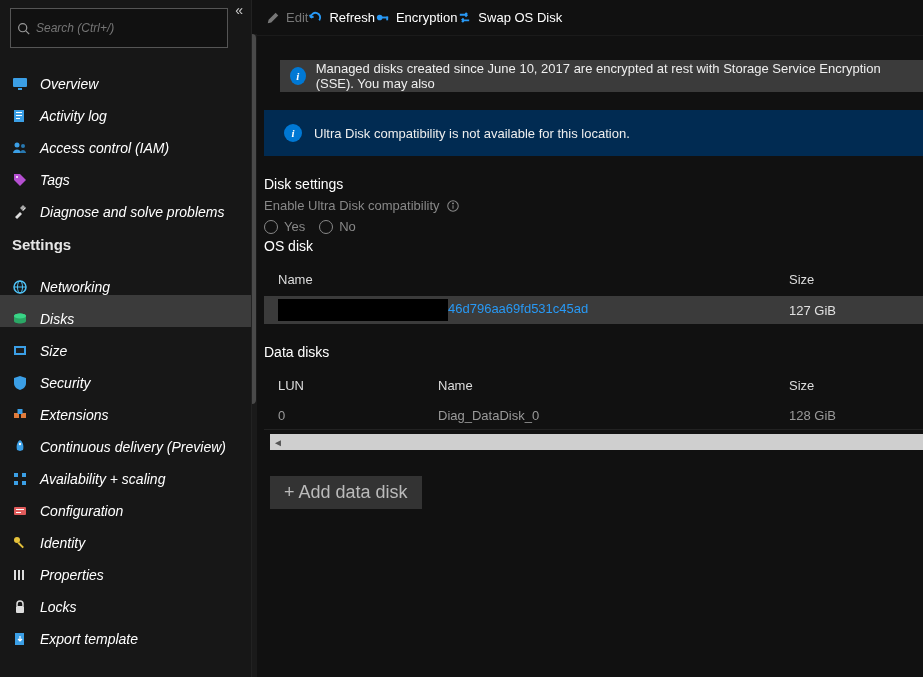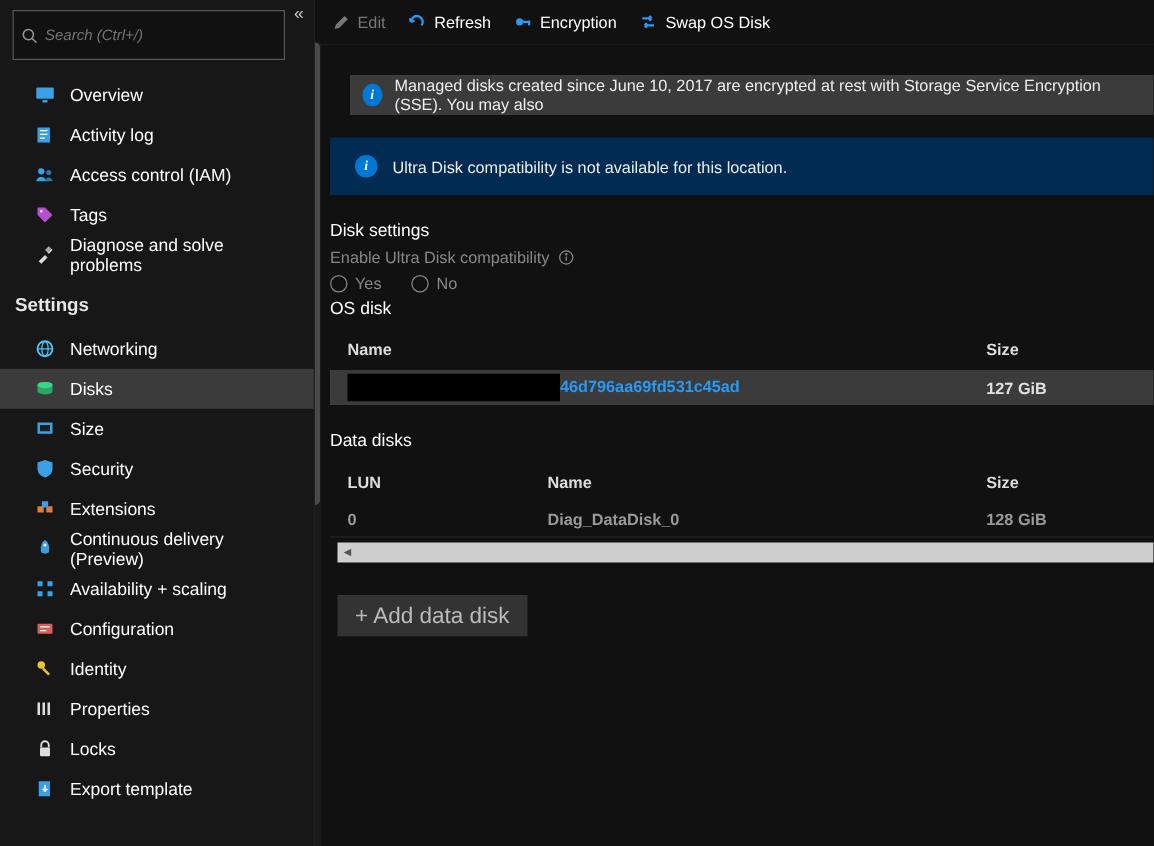"Edit" .toolbar { gap: 18px -> none }
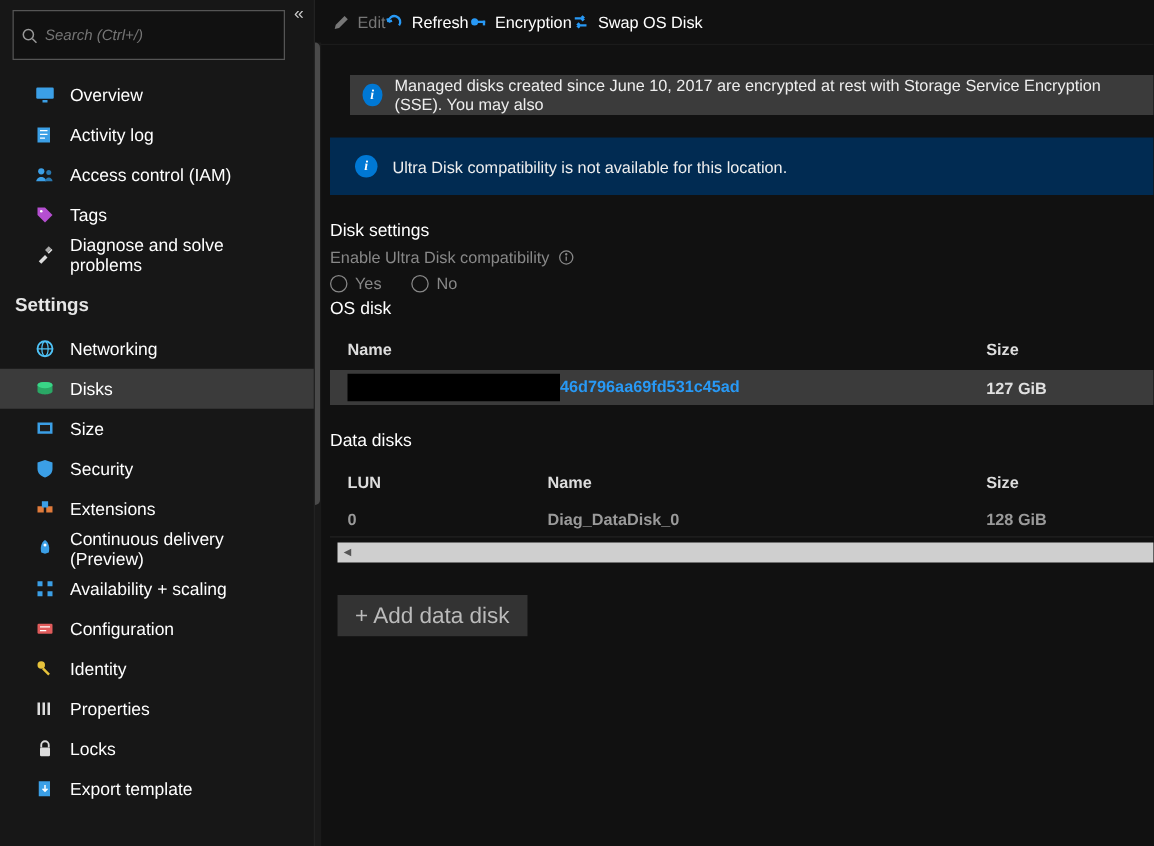"Overview" .nav-item { align-items: center -> flex-end; font-style: none -> italic; padding: 0 28px -> 0 12px }
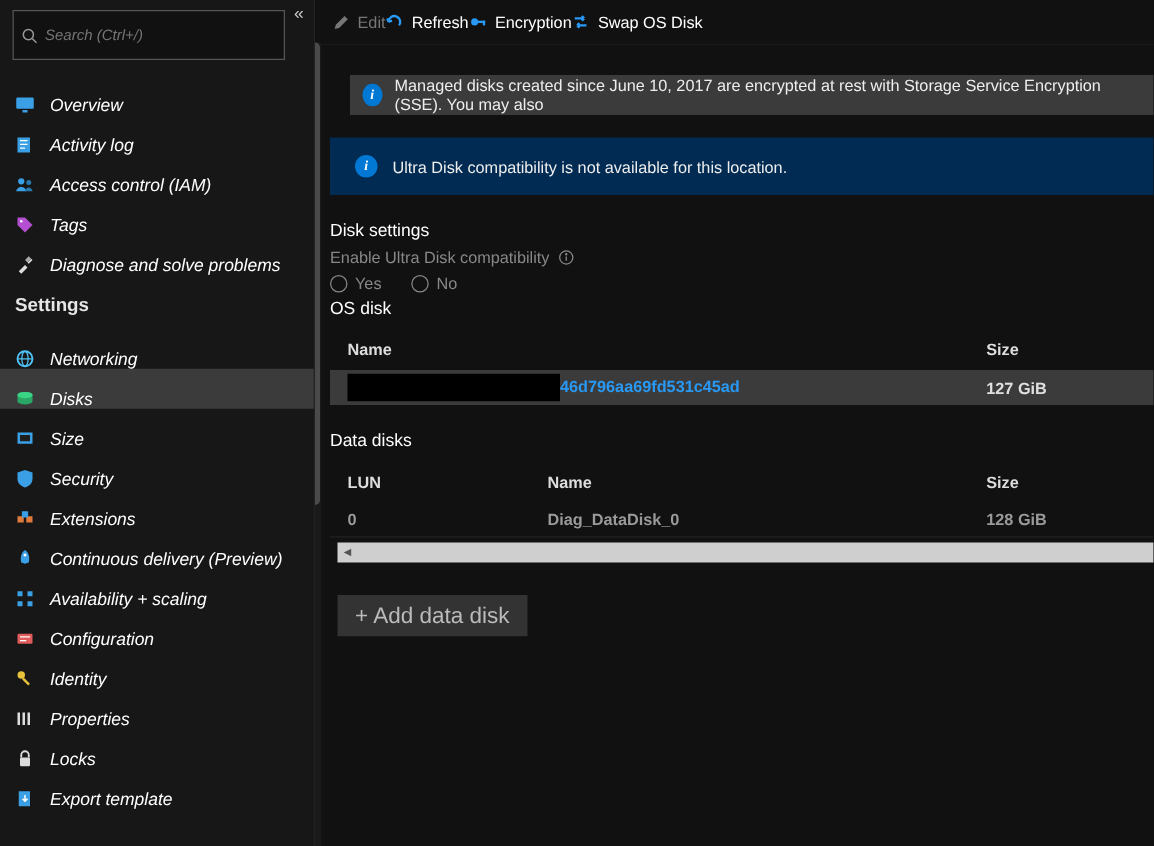"Yes" .radio-row { gap: 24px -> 14px }
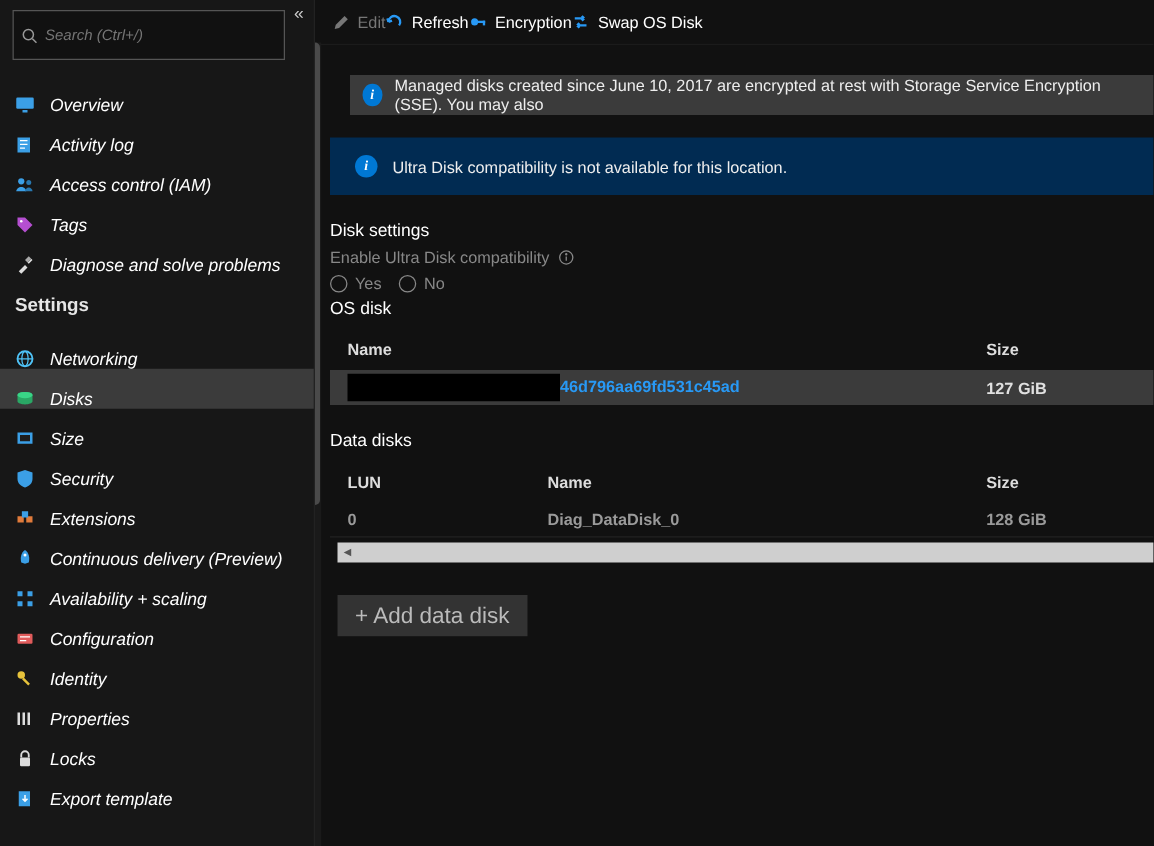"Name" .table { font-weight: bold -> none }
